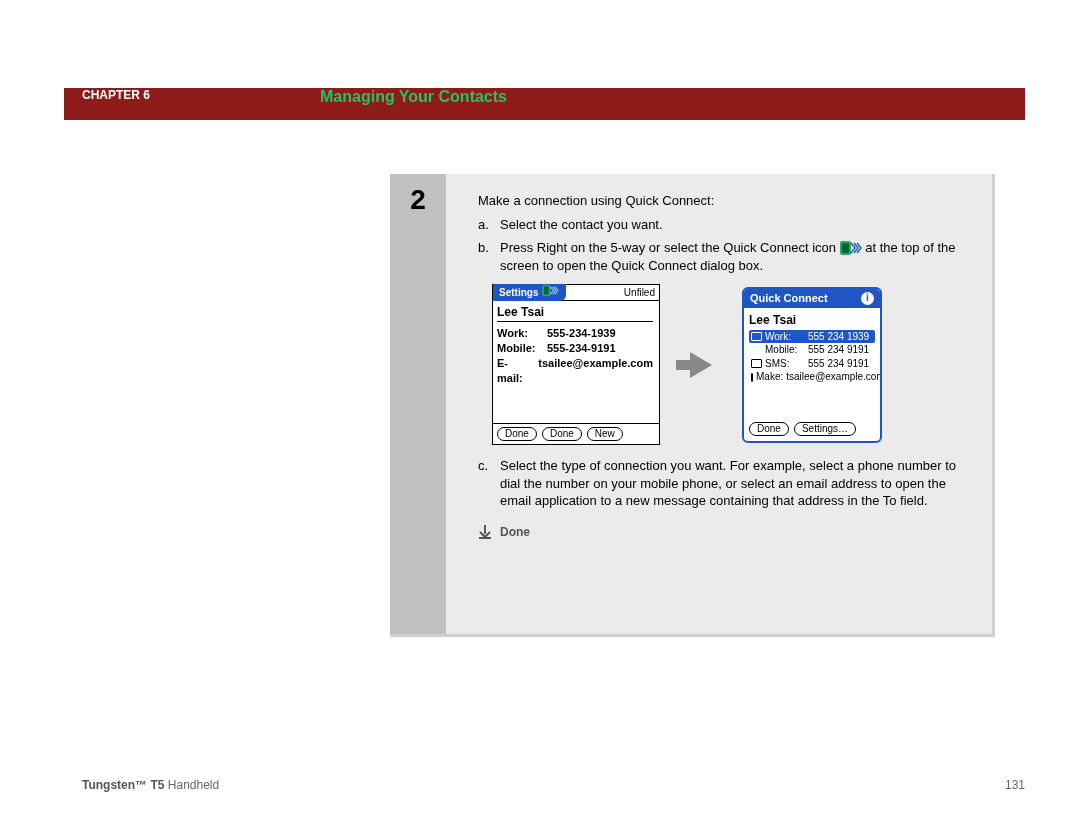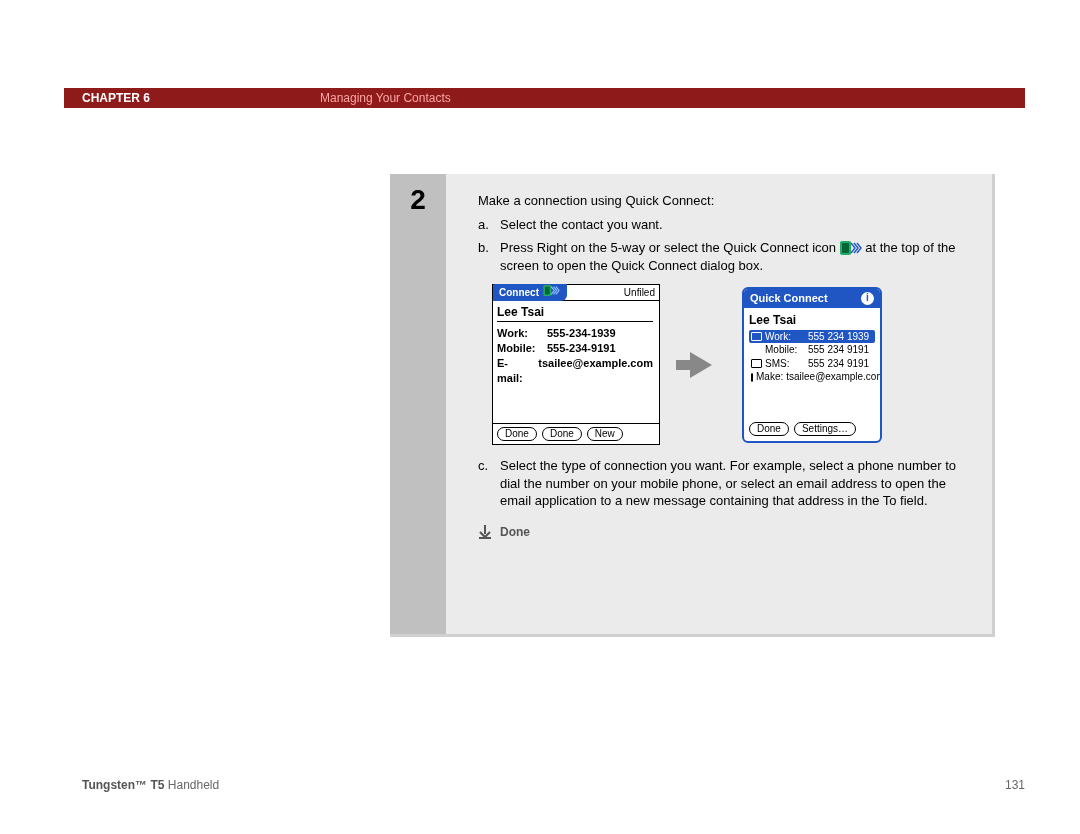"CHAPTER 6" .header-bar { align-items: center -> none; height: 20px -> 32px }
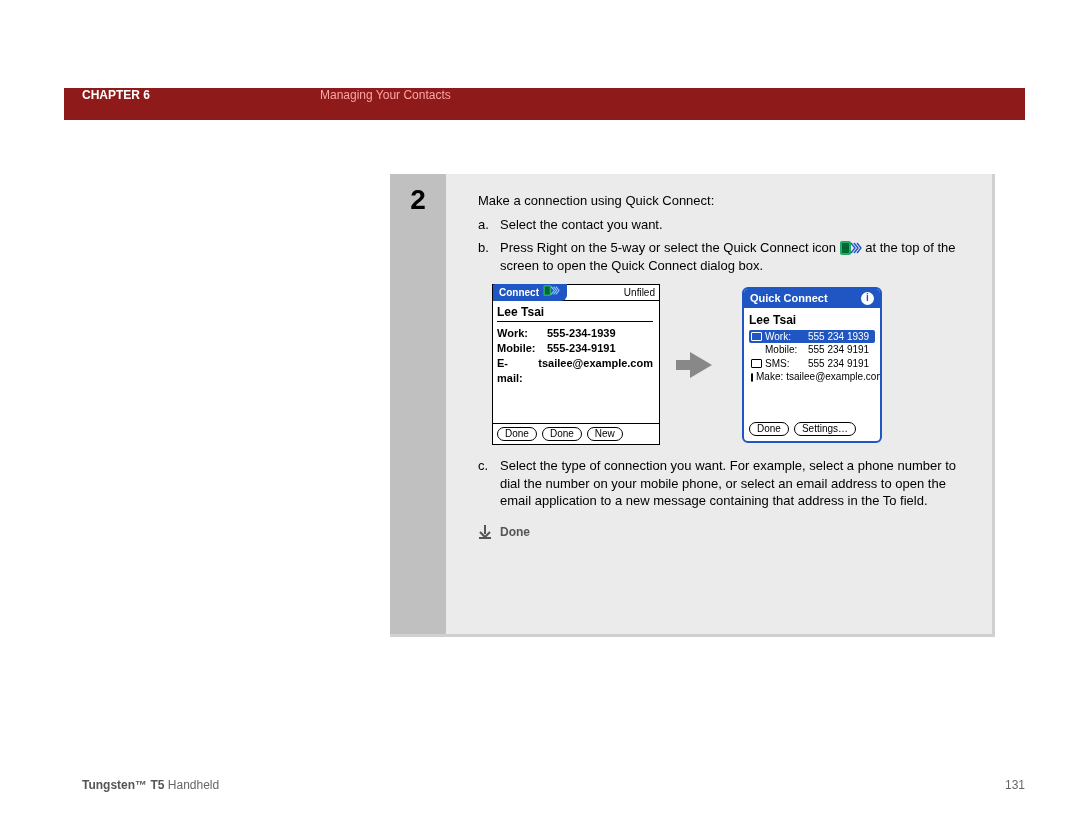"Managing Your Contacts" .header-title { color: #fca5a5 -> #22c55e; font-size: 12px -> 16px; font-weight: normal -> bold }
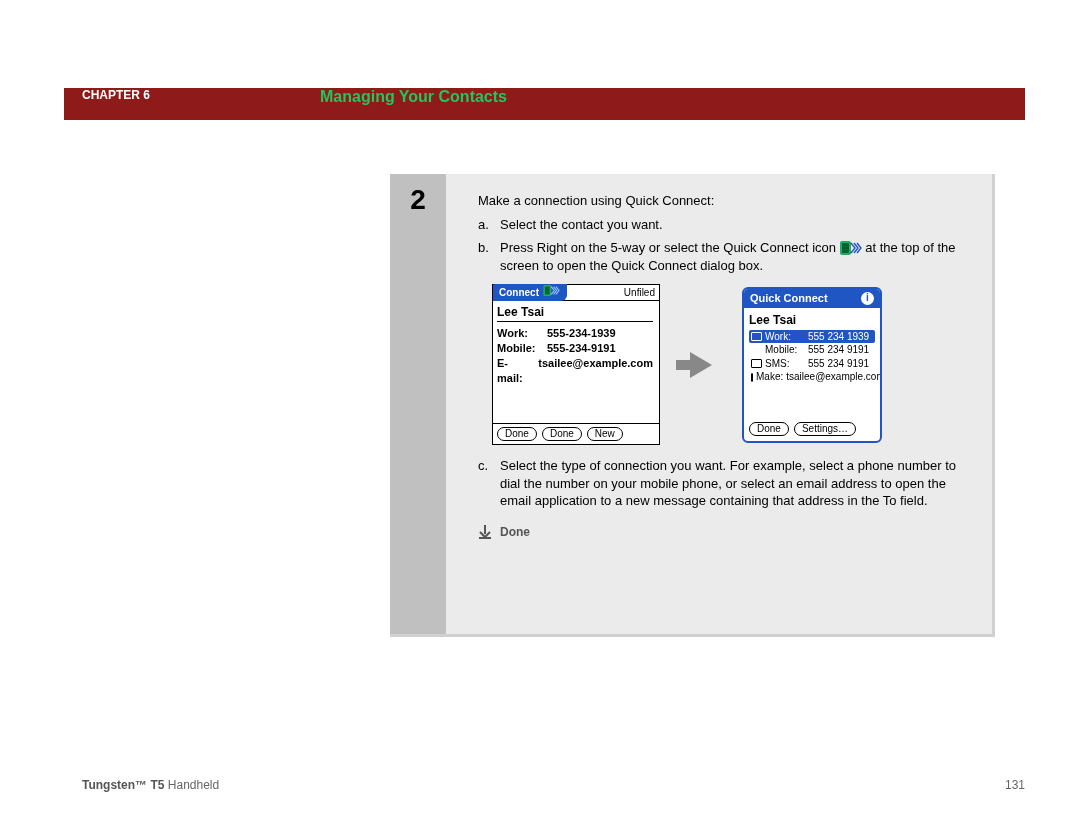"Connect" span { text: Connect -> Settings }
